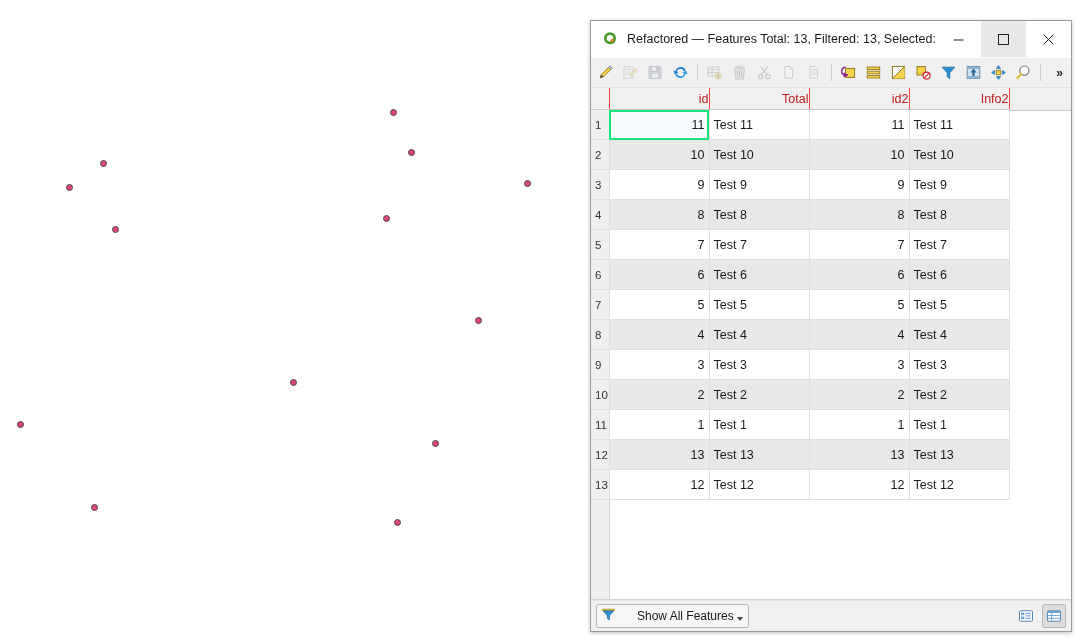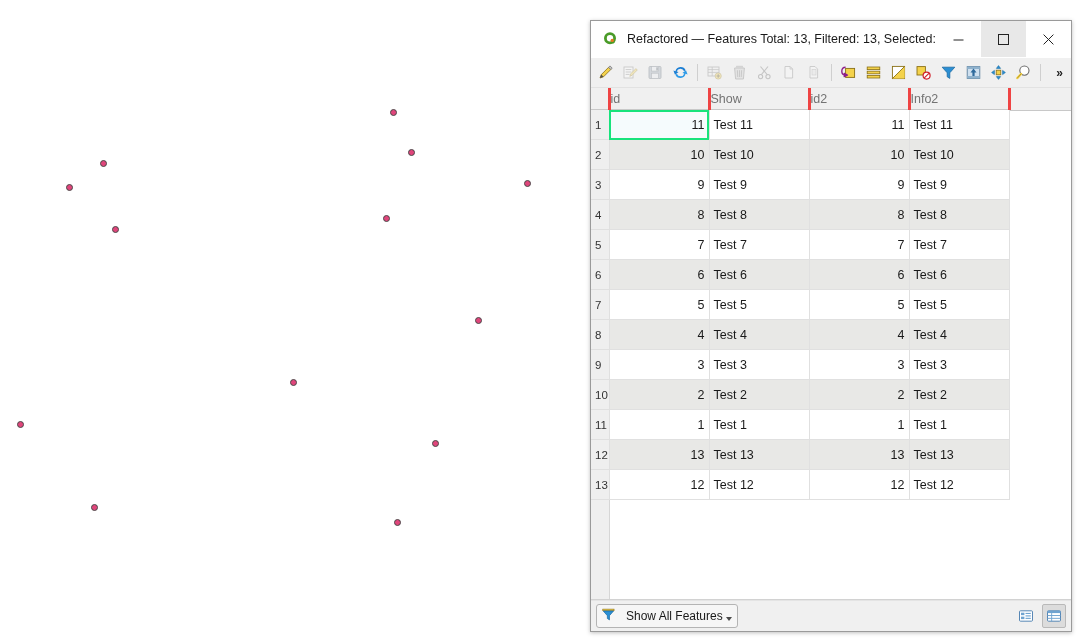"id" table.attr th { border-right: 3px solid #ef4444 -> 1px solid #ef4444; color: #737373 -> #b91c1c; text-align: left -> right }
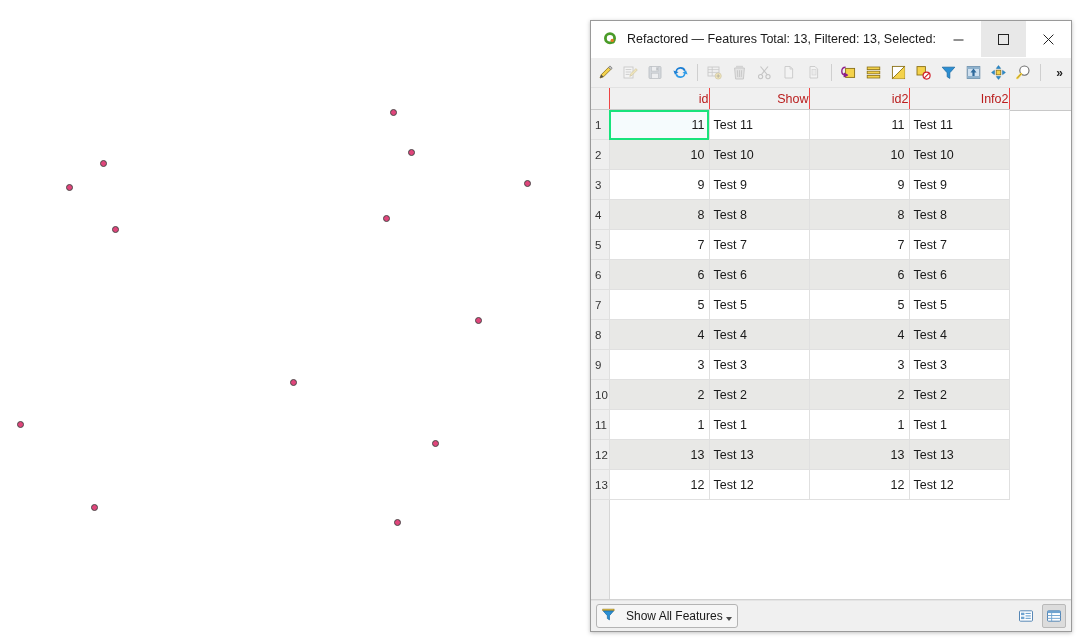"Show" th { text: Show -> Total }
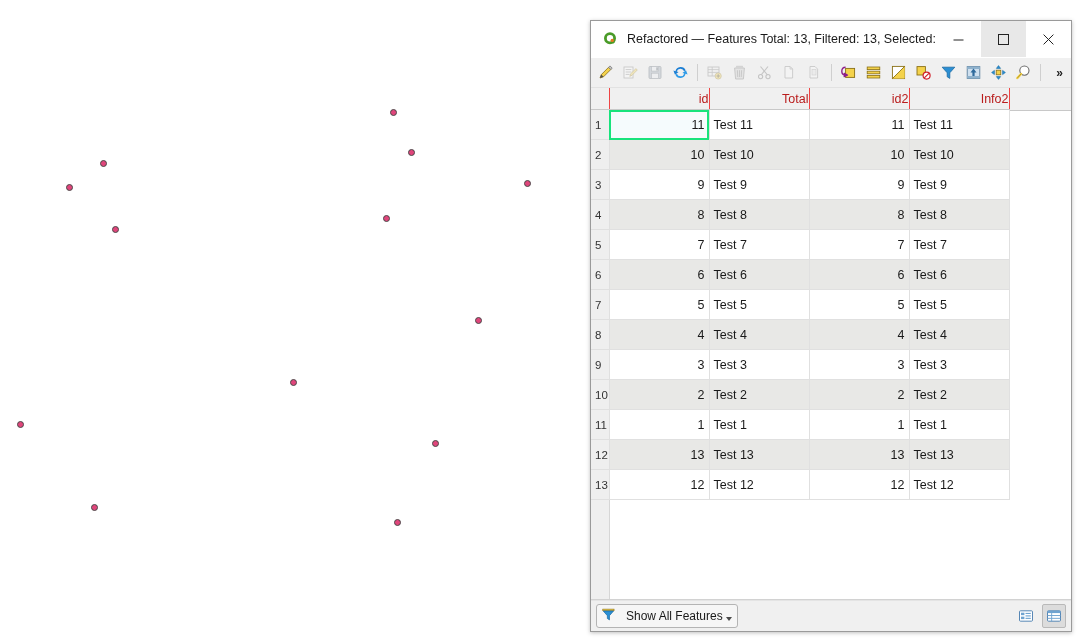"Show All Features" #filter-button .lbl { margin: 0 3px 0 10px -> 0 3px 0 21px }
